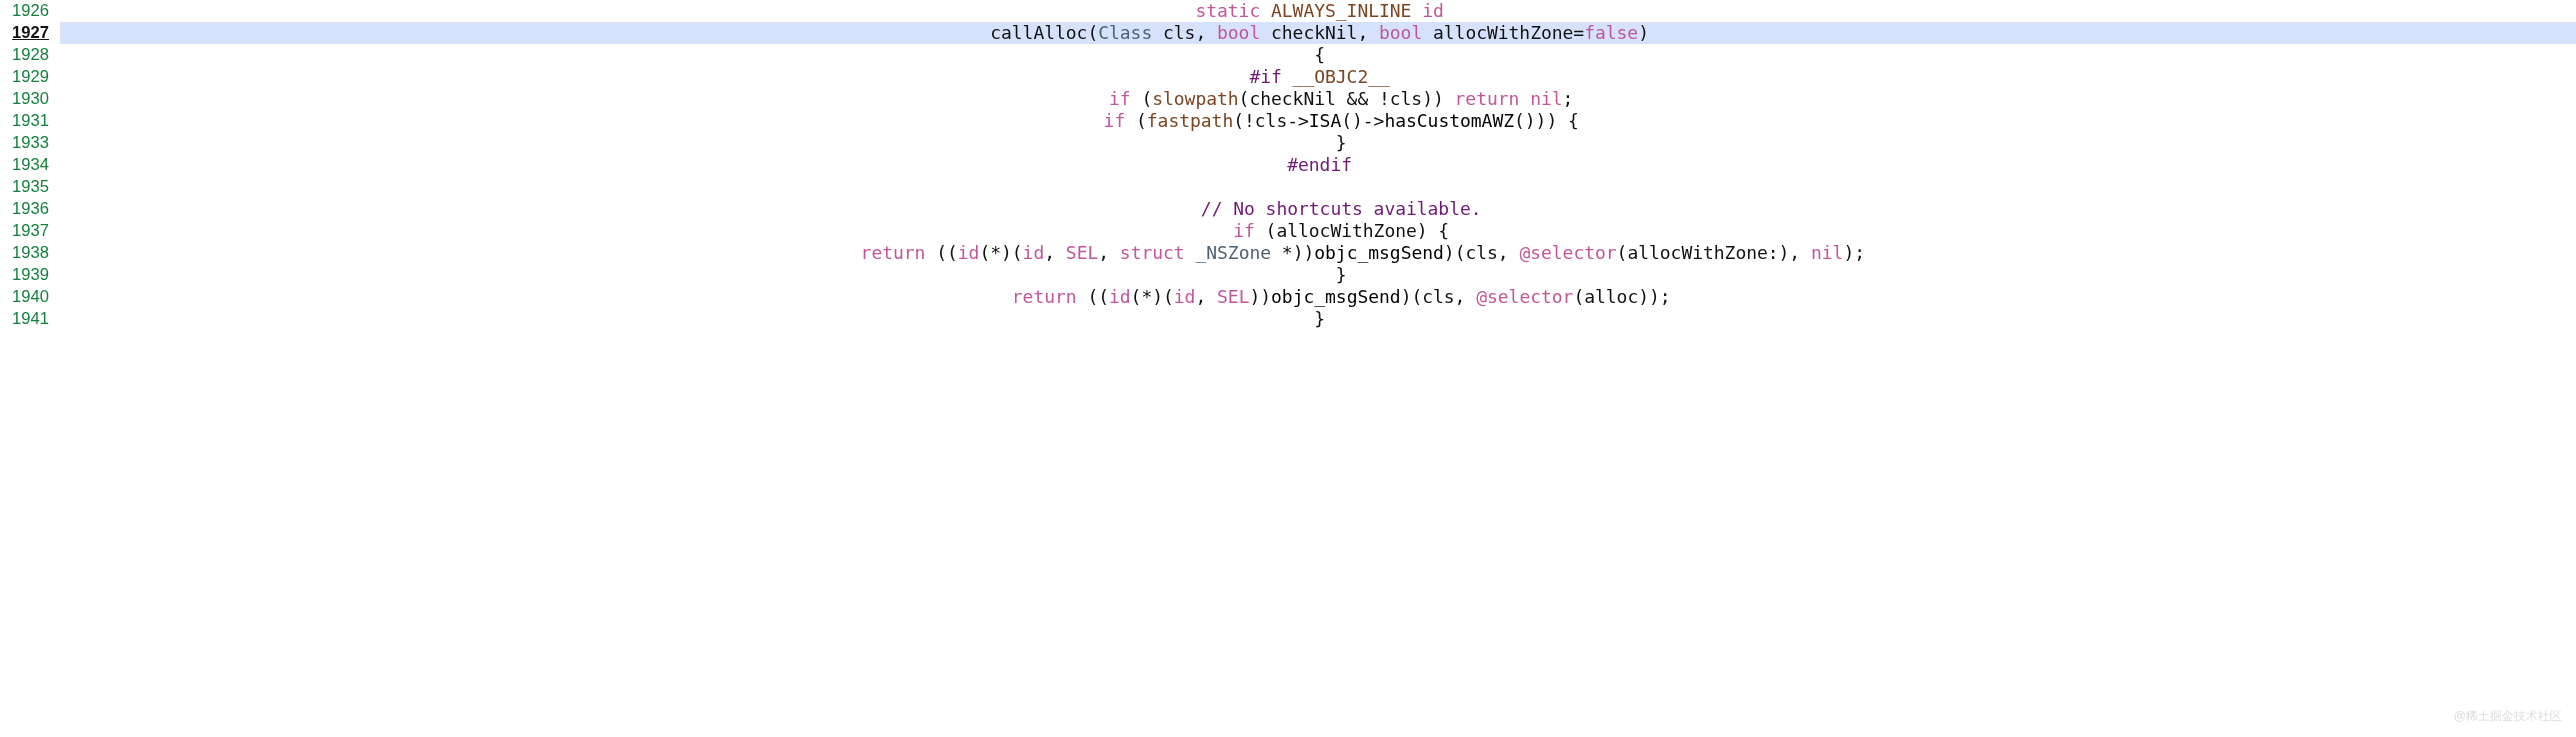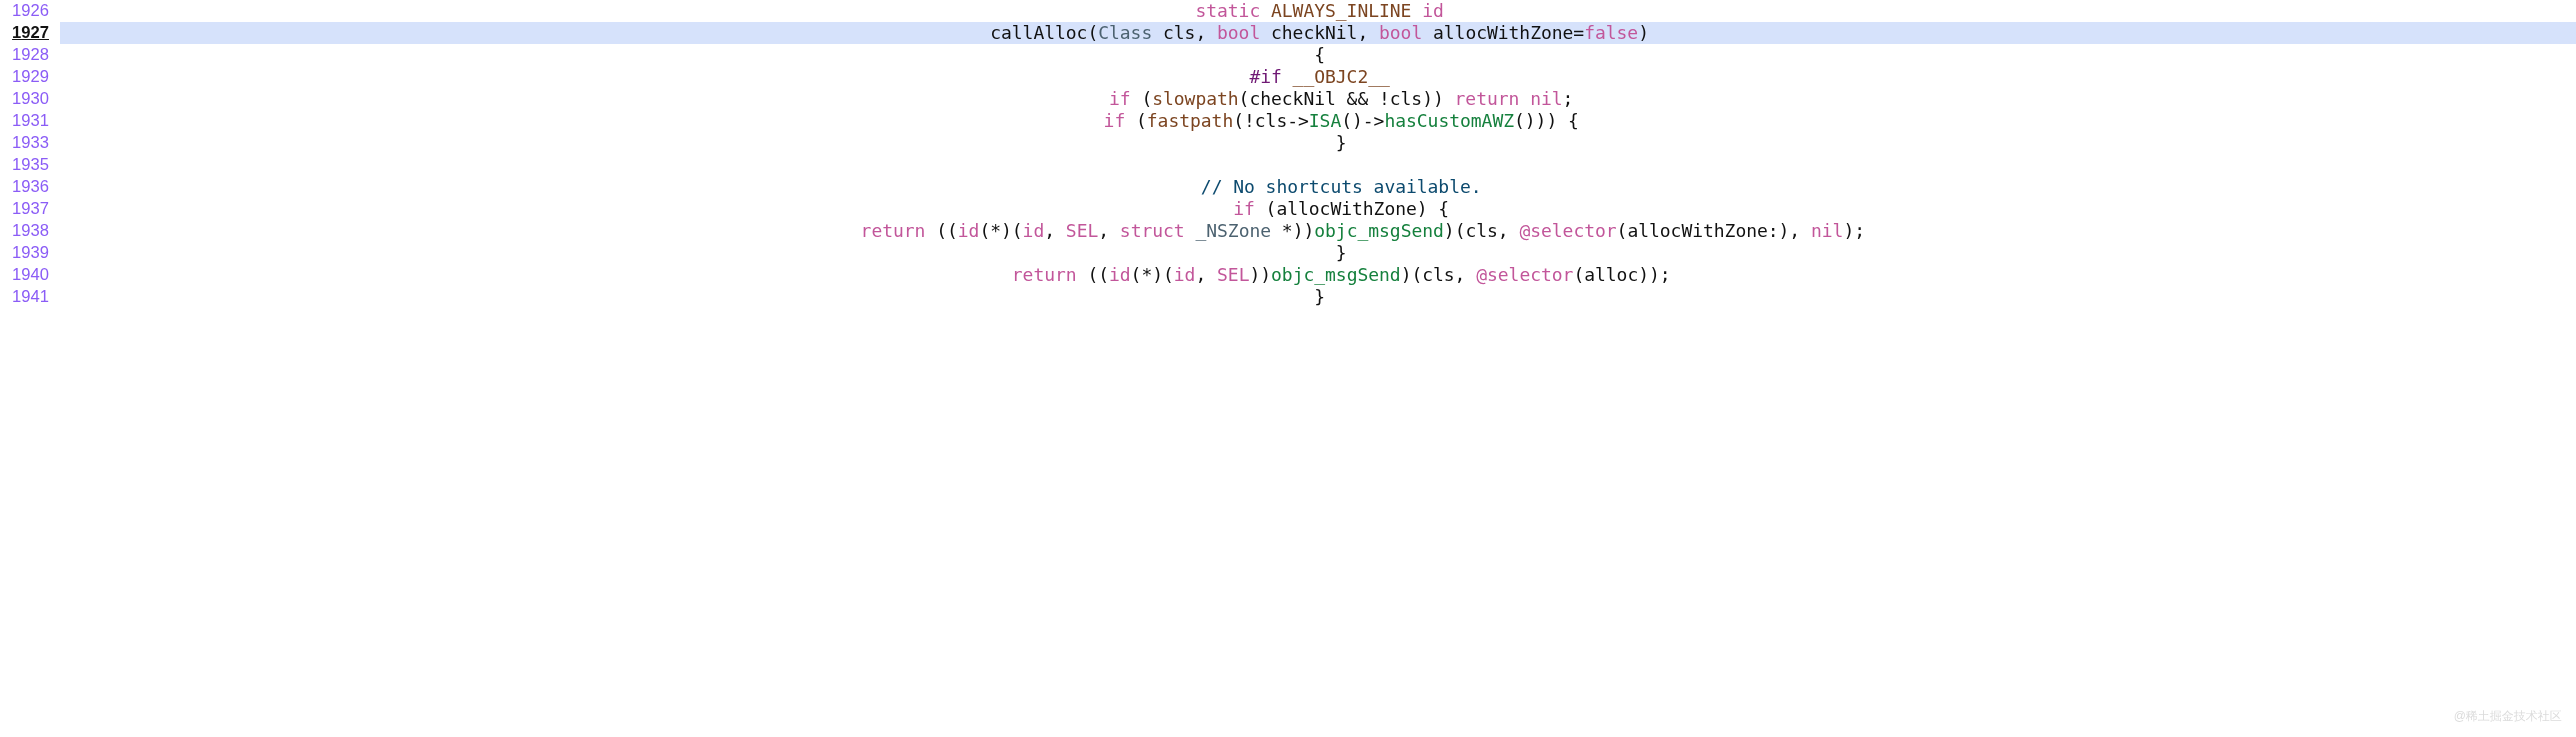"1926" .line-number { color: #8b5cf6 -> #15803d }
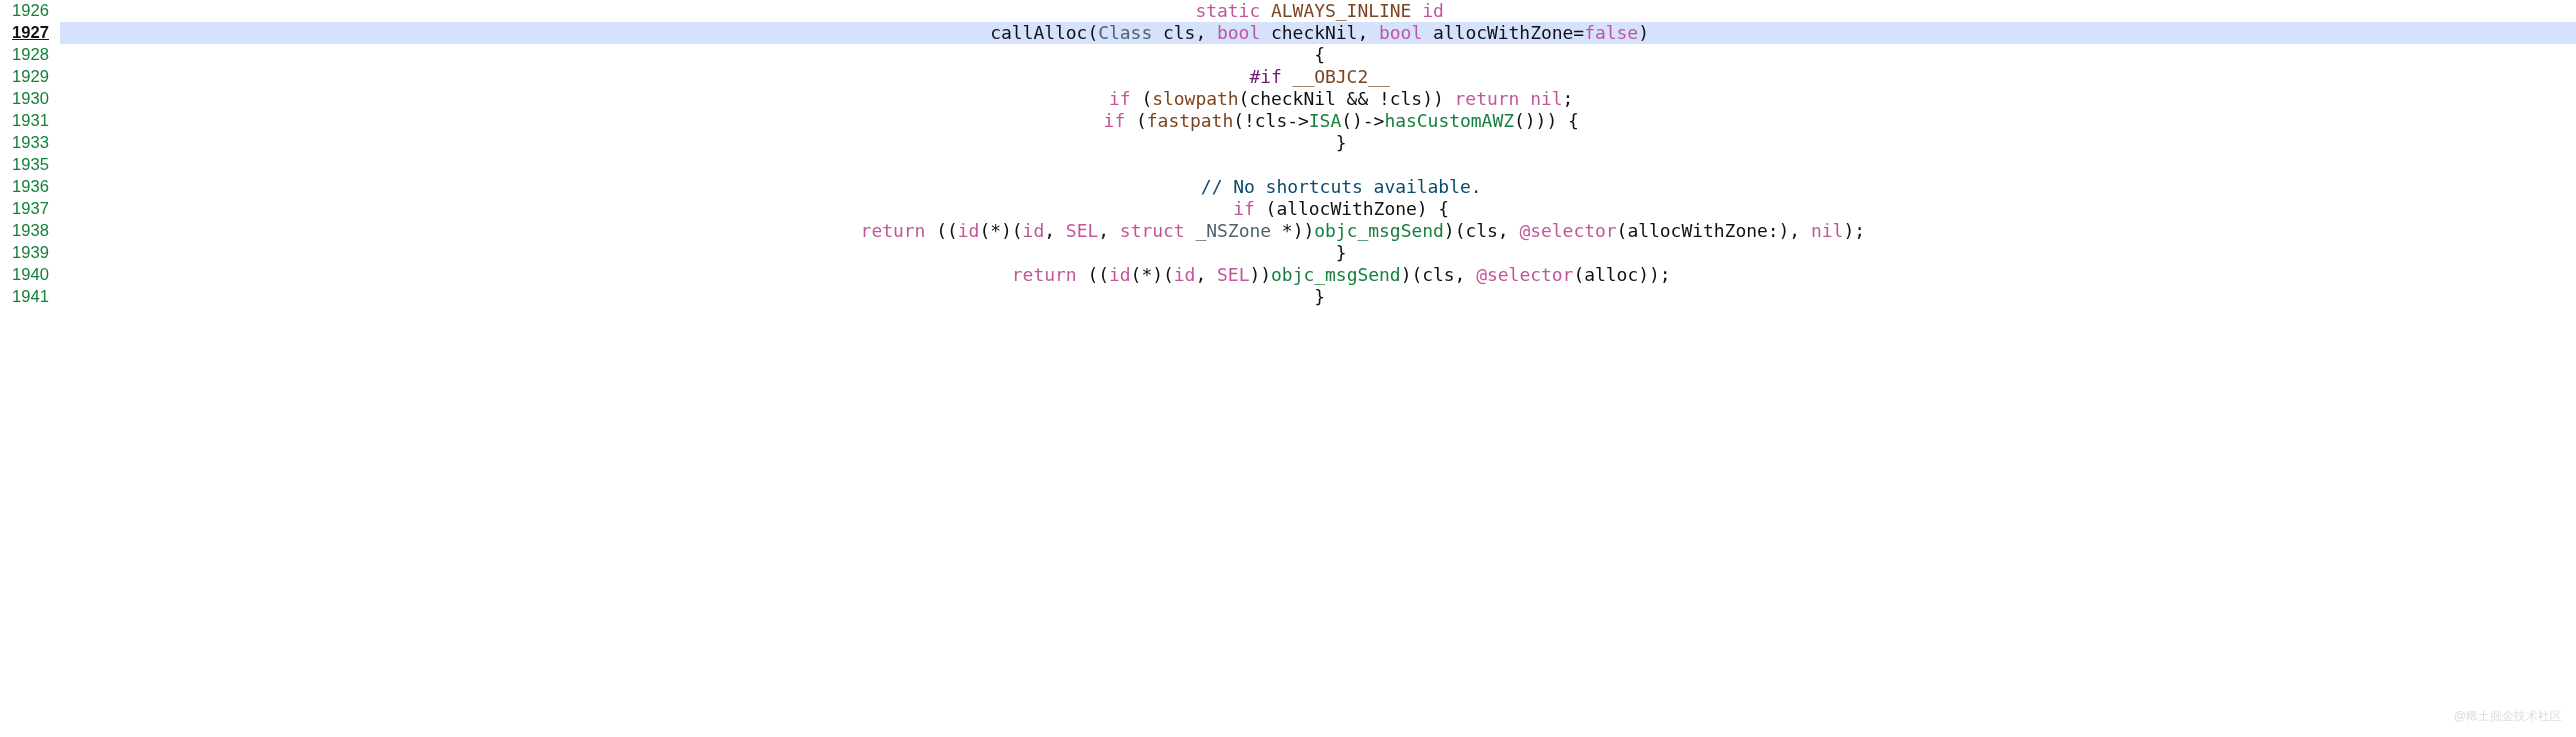"ISA" .tok-member { color: #15803d -> #000000 }
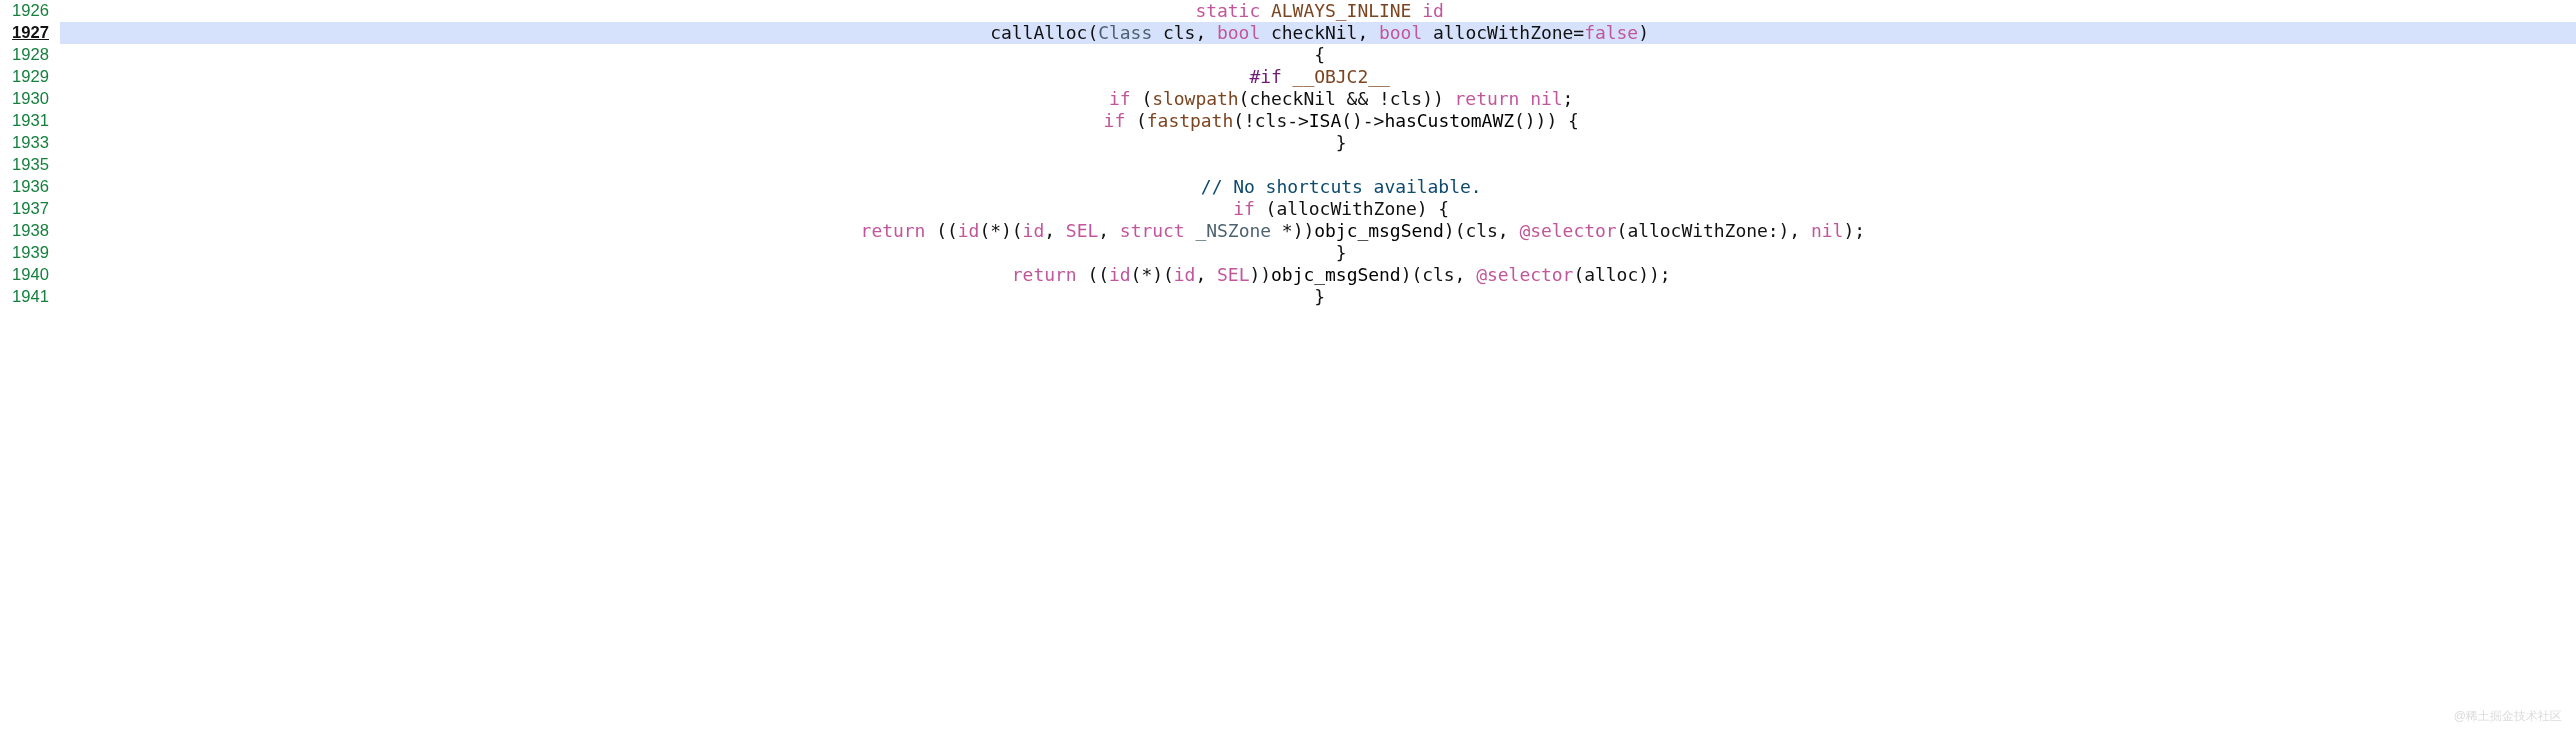"1934" div.code-line { html: none -> <div><div>1934</div><div><span>#endif</span></div></div> }
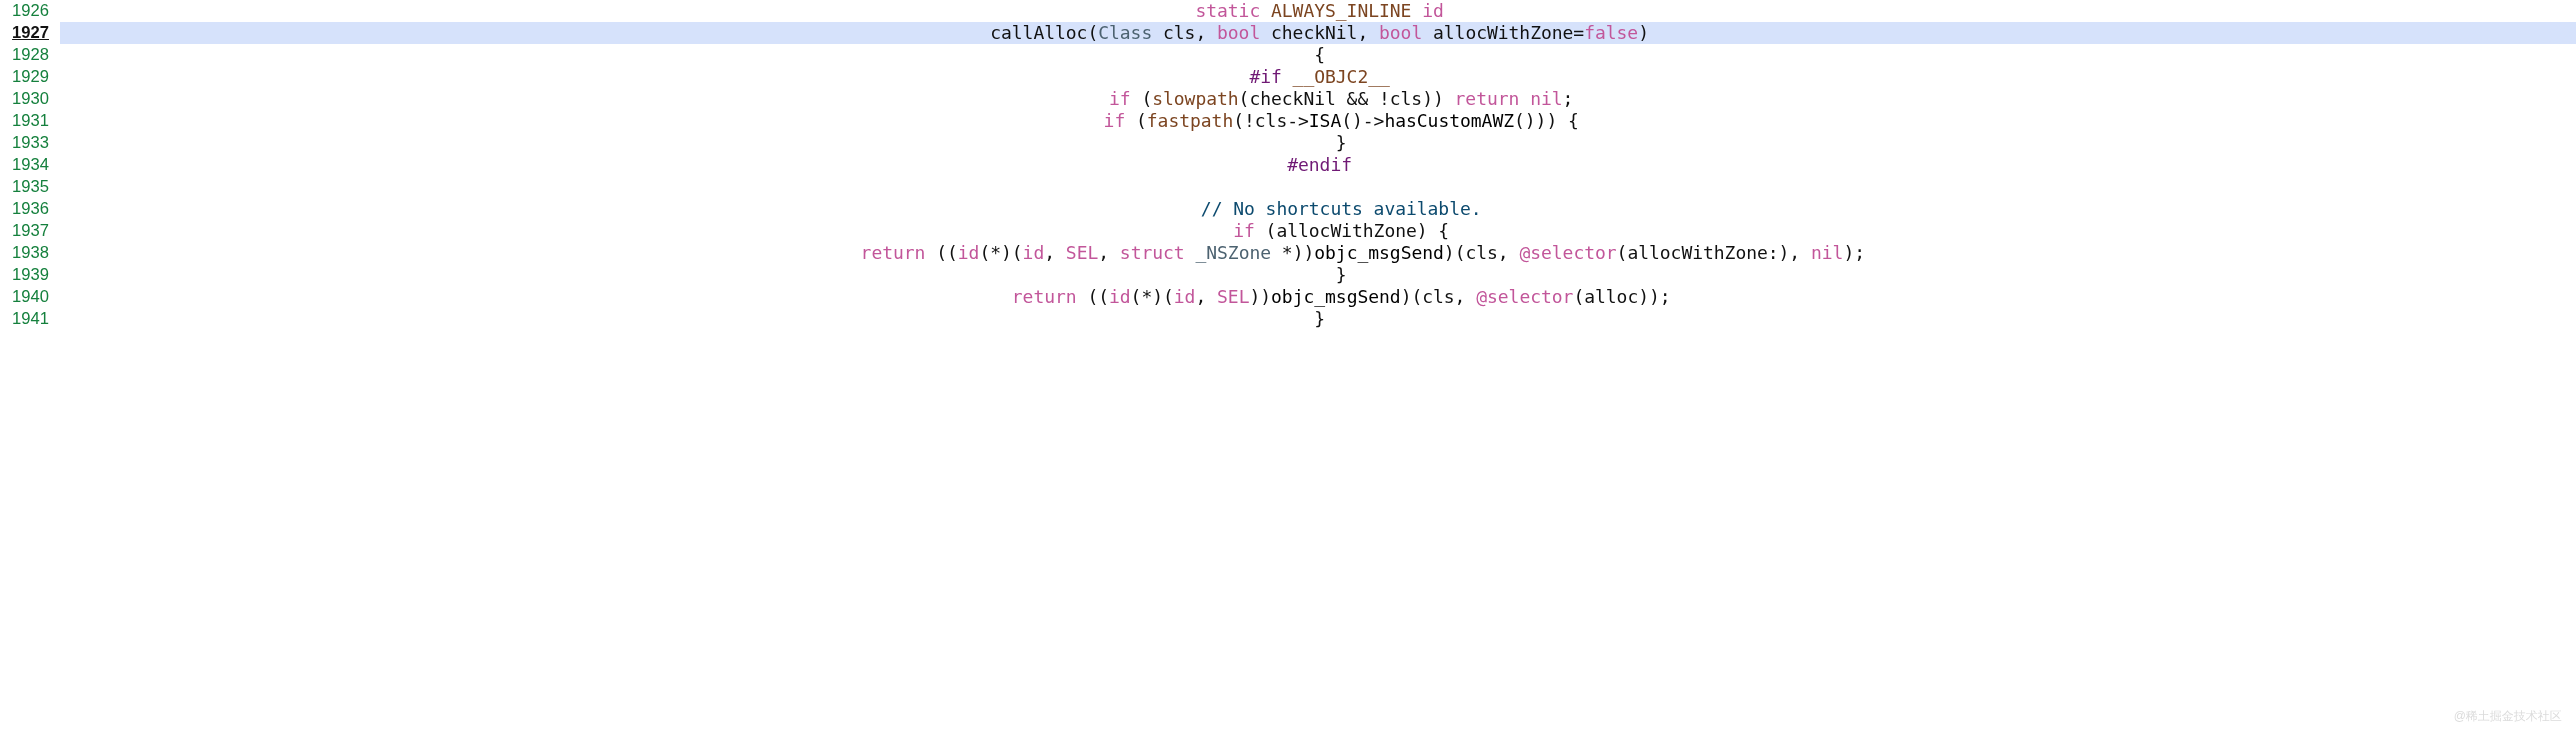"// No shortcuts available." .tok-comment { color: #0c4a6e -> #701a75 }
